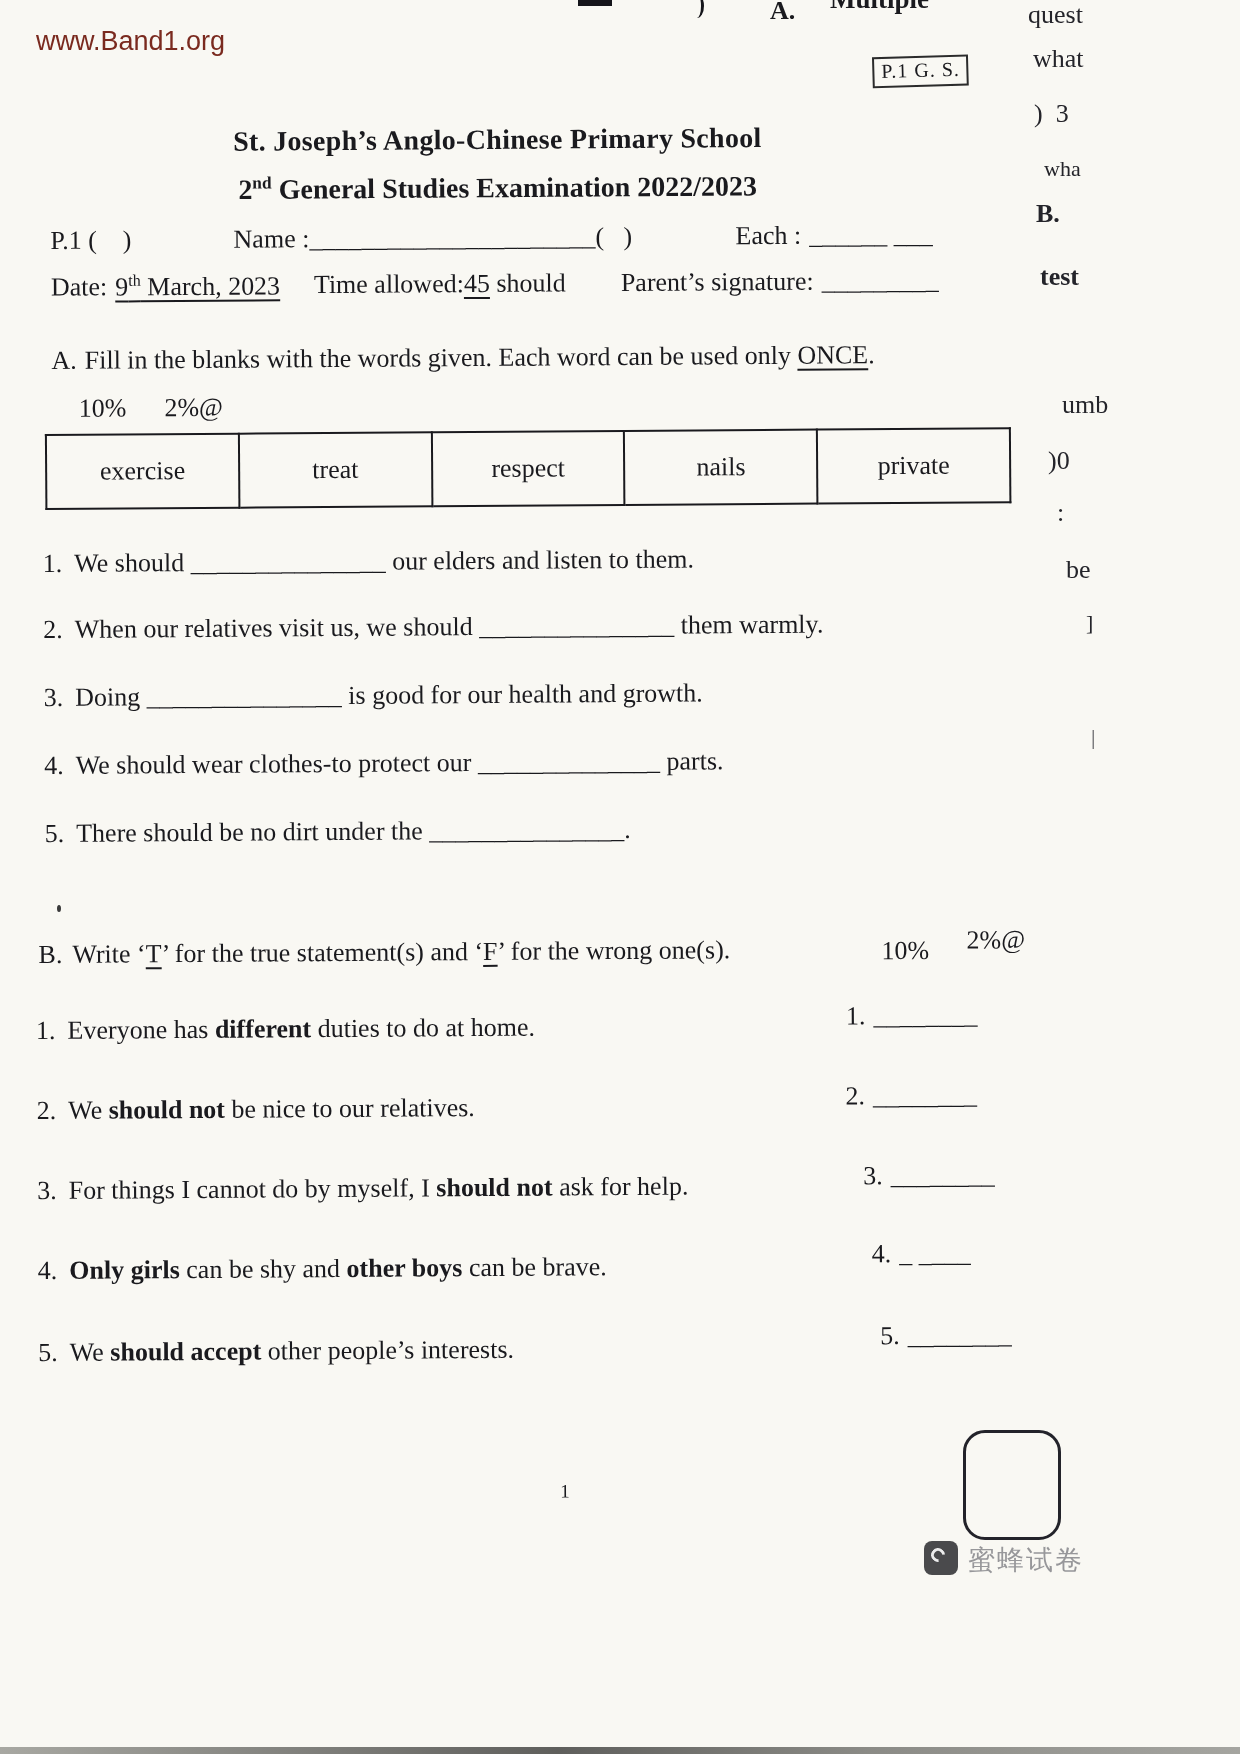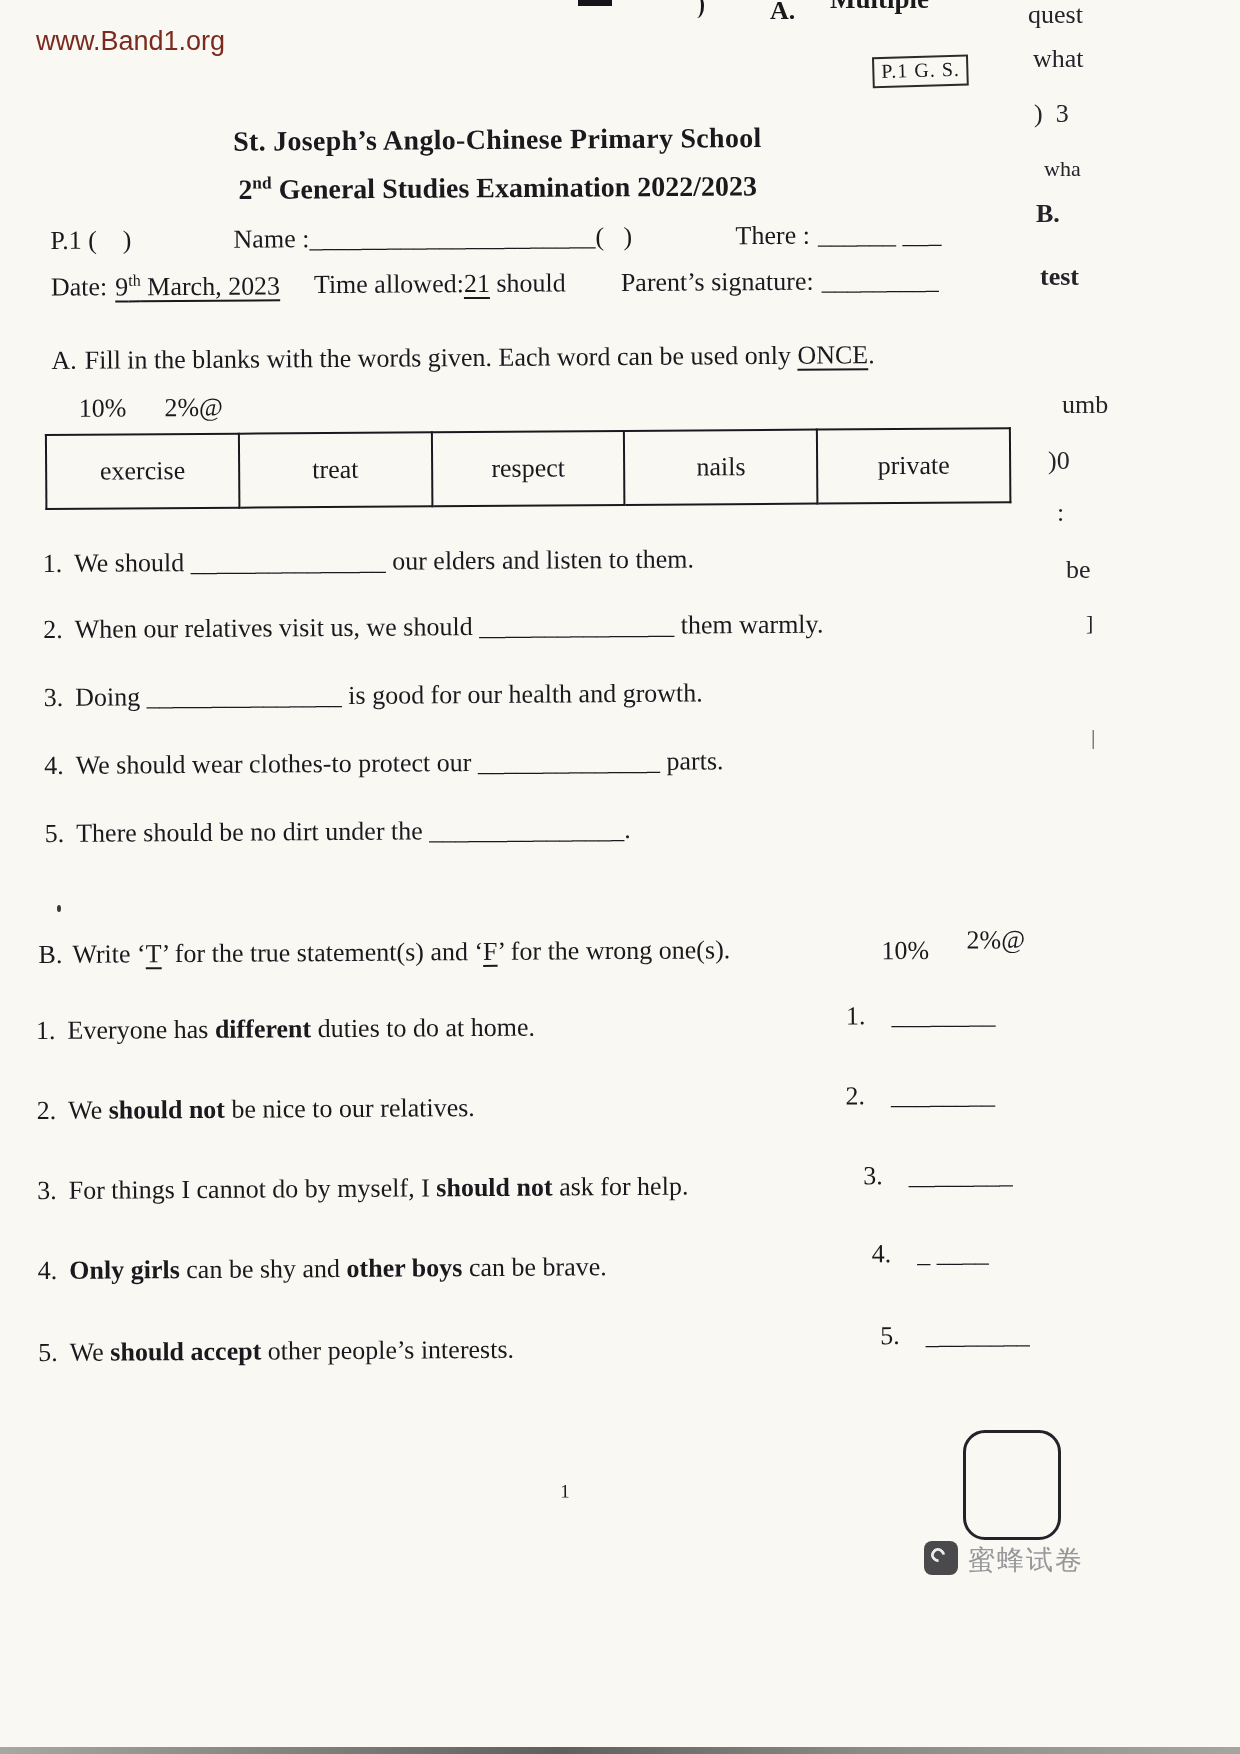"There :" span { text: There -> Each }
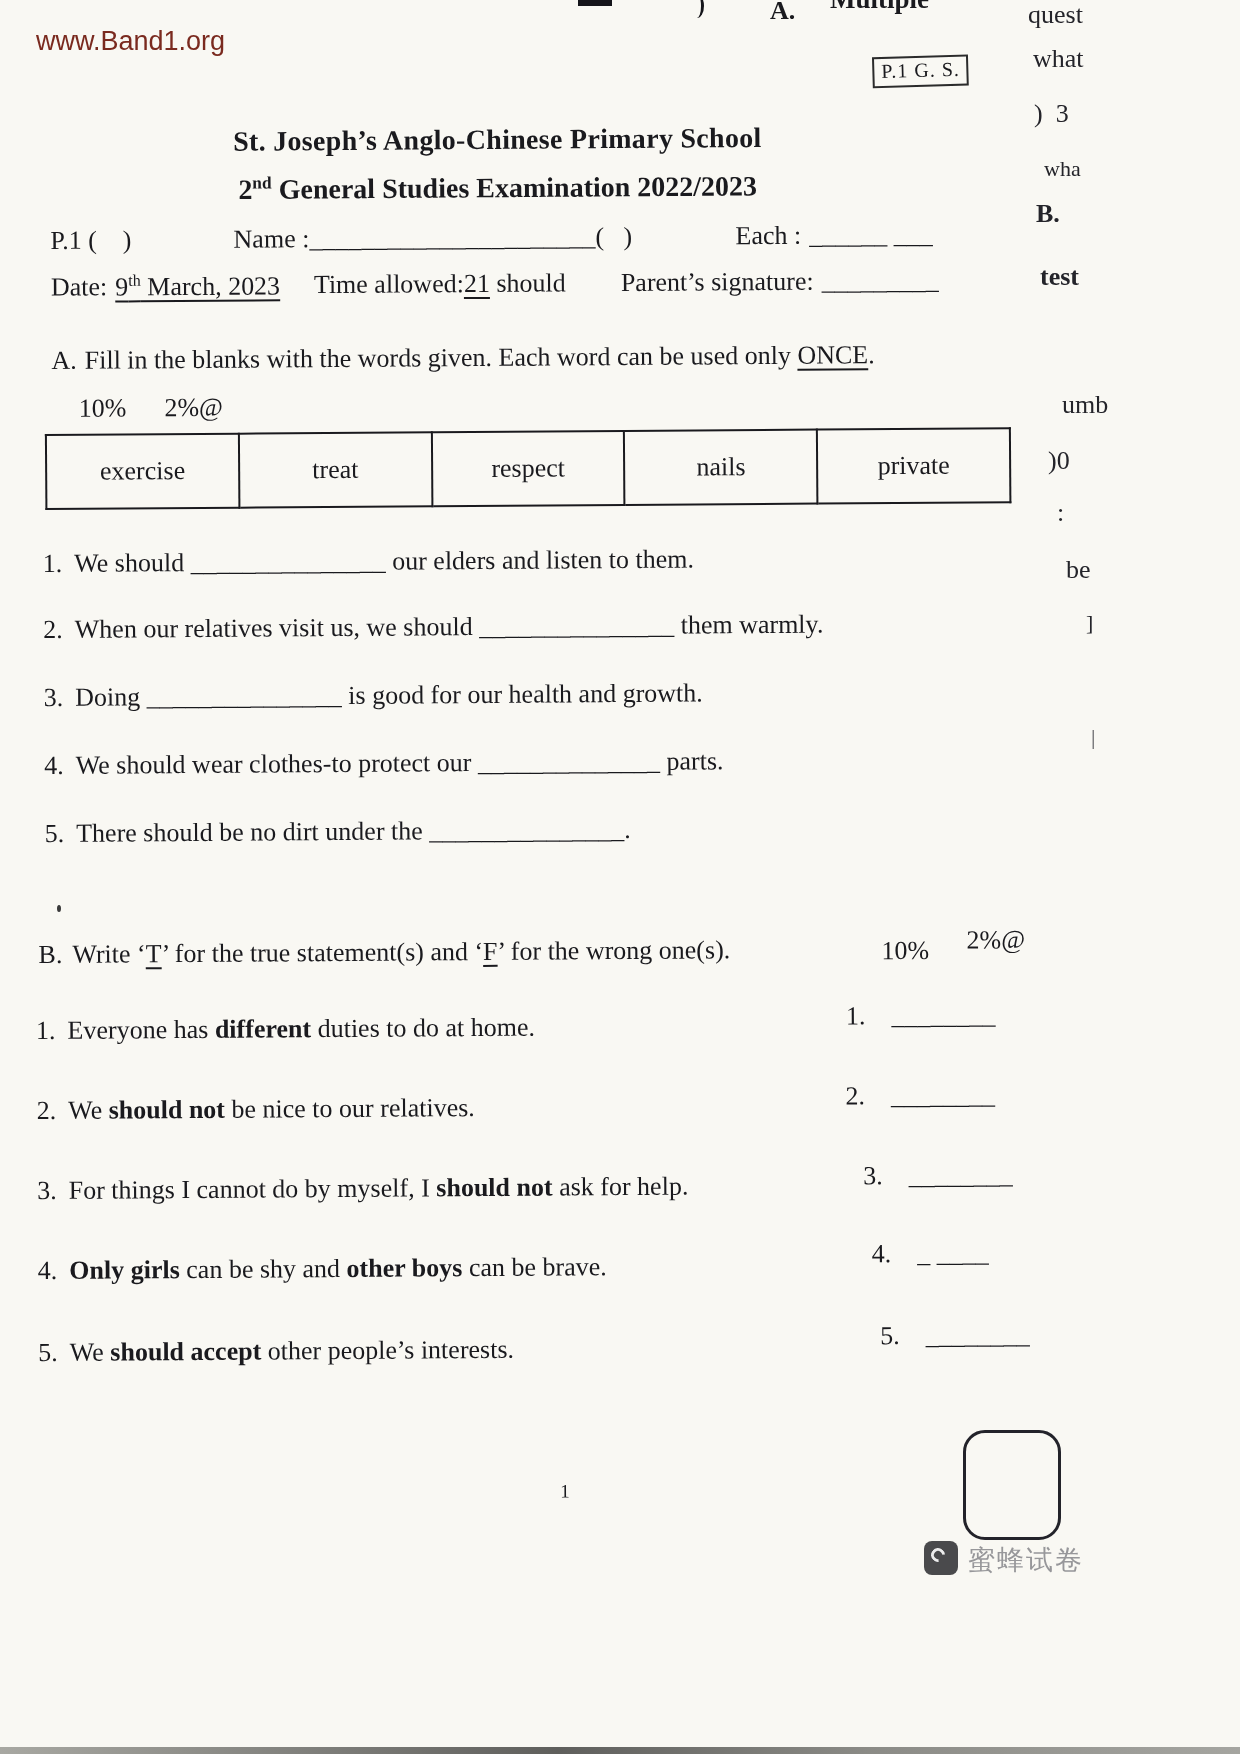"21" span.u { text: 21 -> 45 }
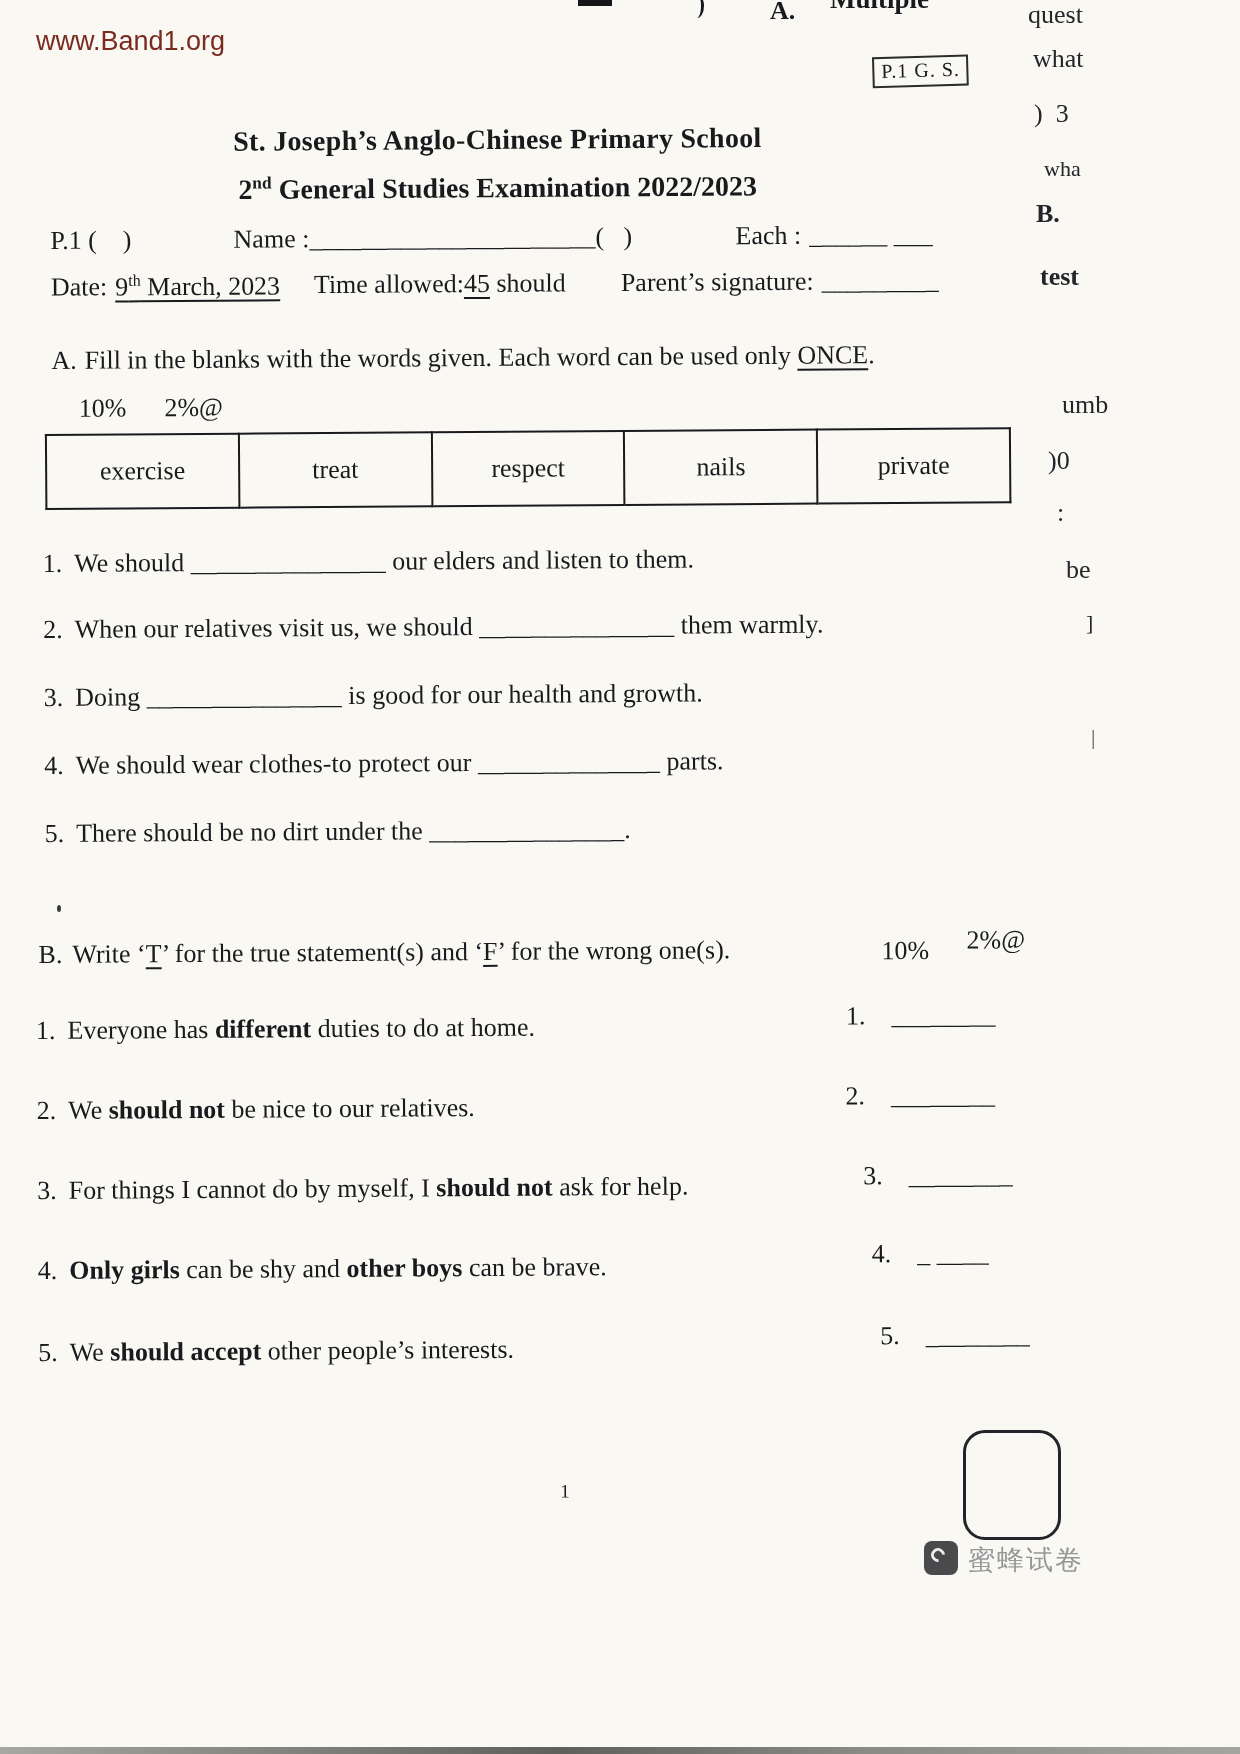"________" .b-ans .blank { margin-left: 26px -> 8px }
